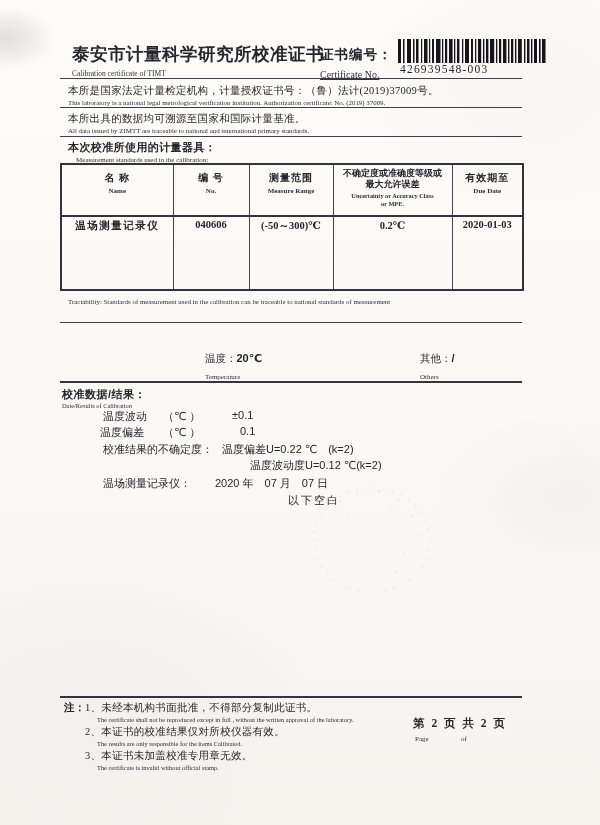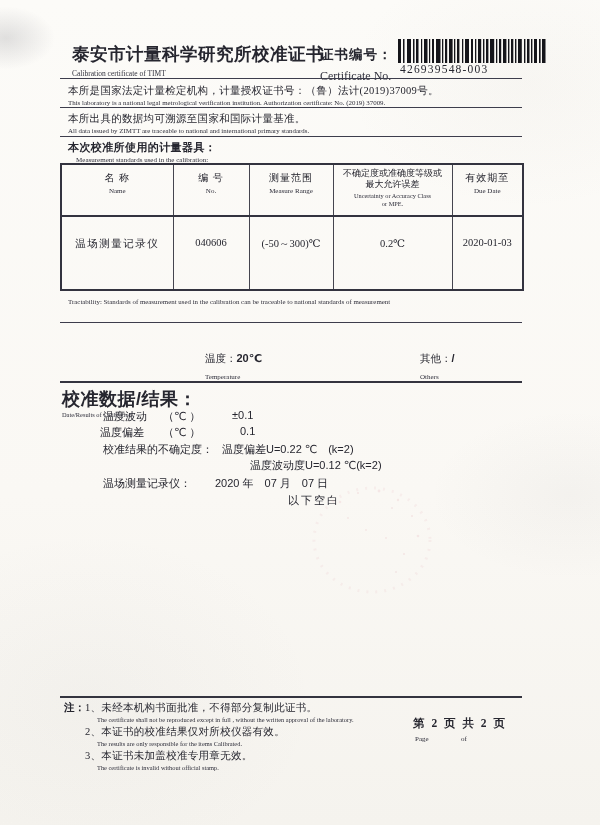"Certificate No." .cert-en { font-size: 12px -> 10px; text-decoration: none -> underline }
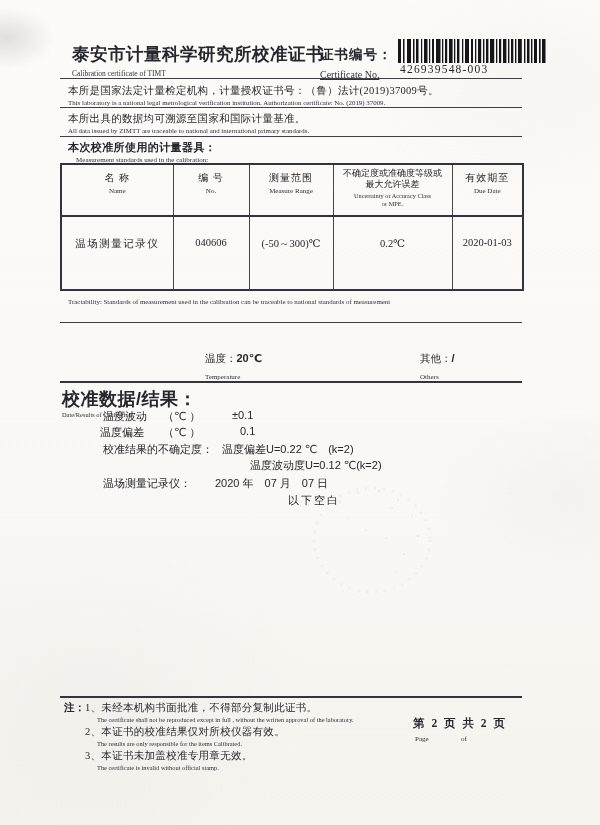"名 称" table.std th, table.std td { font-weight: normal -> bold }
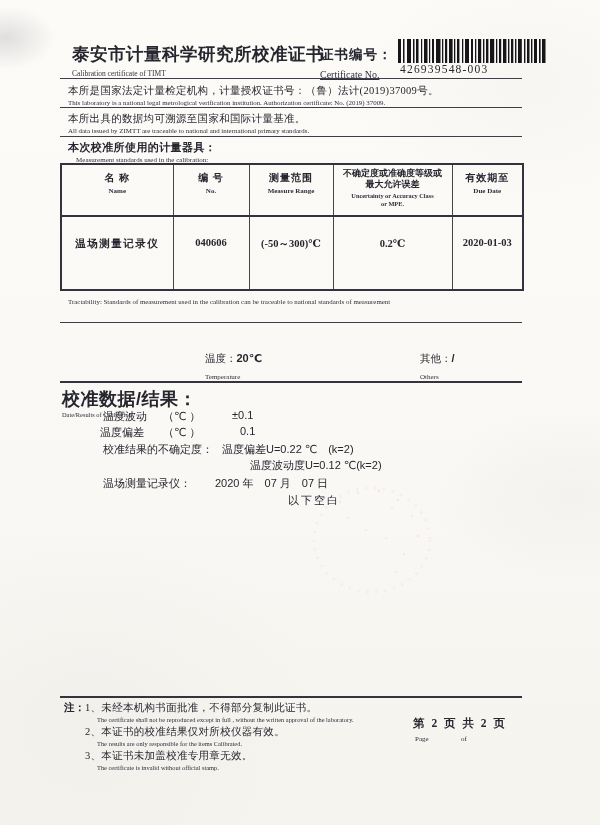"温场测量记录仪" table.std tbody td { padding-top: 20px -> 2px }
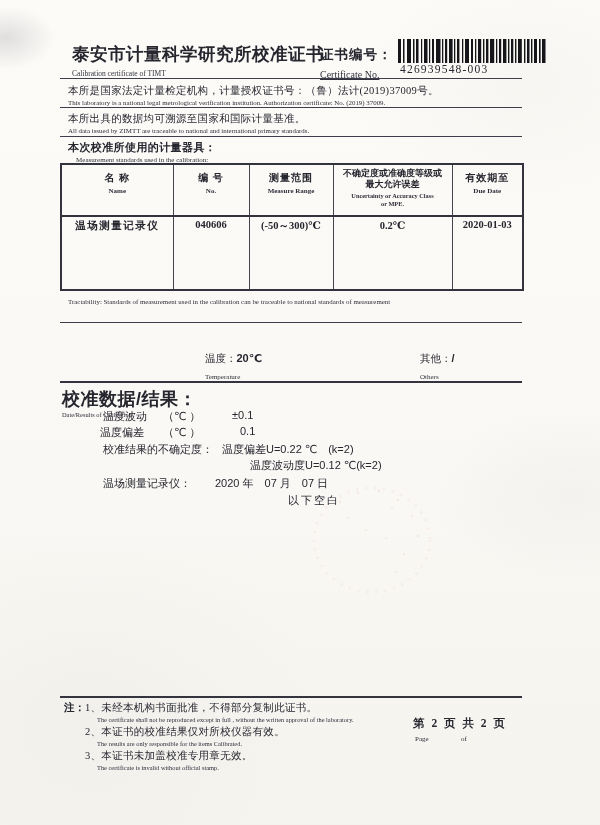"校准数据/结果：" .res-head .cn { font-size: 18px -> 11px }
